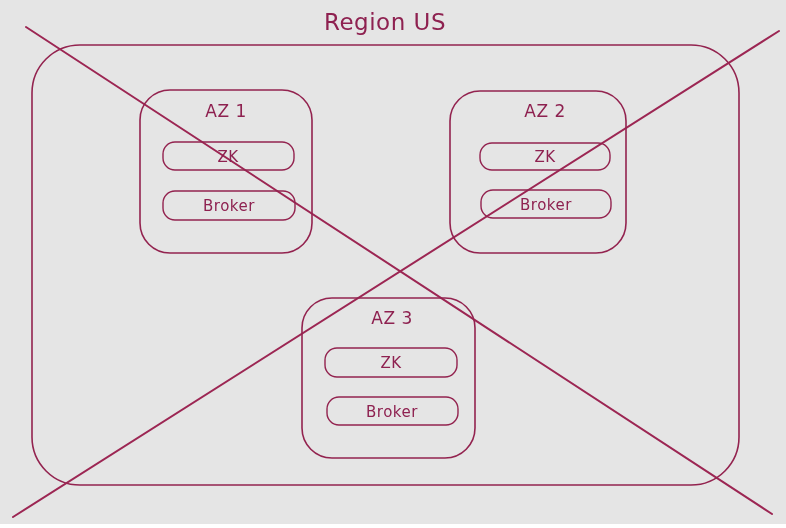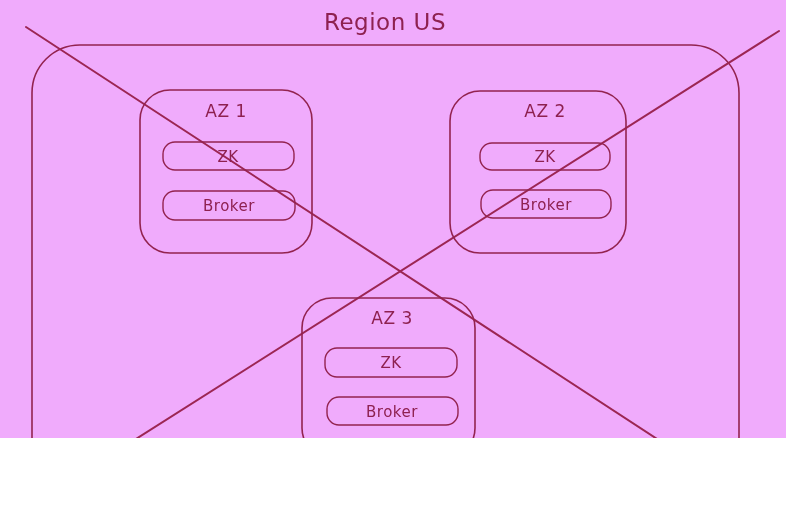"Region US" .canvas { background: #f0abfc -> #e5e5e5; height: 438px -> 524px }
